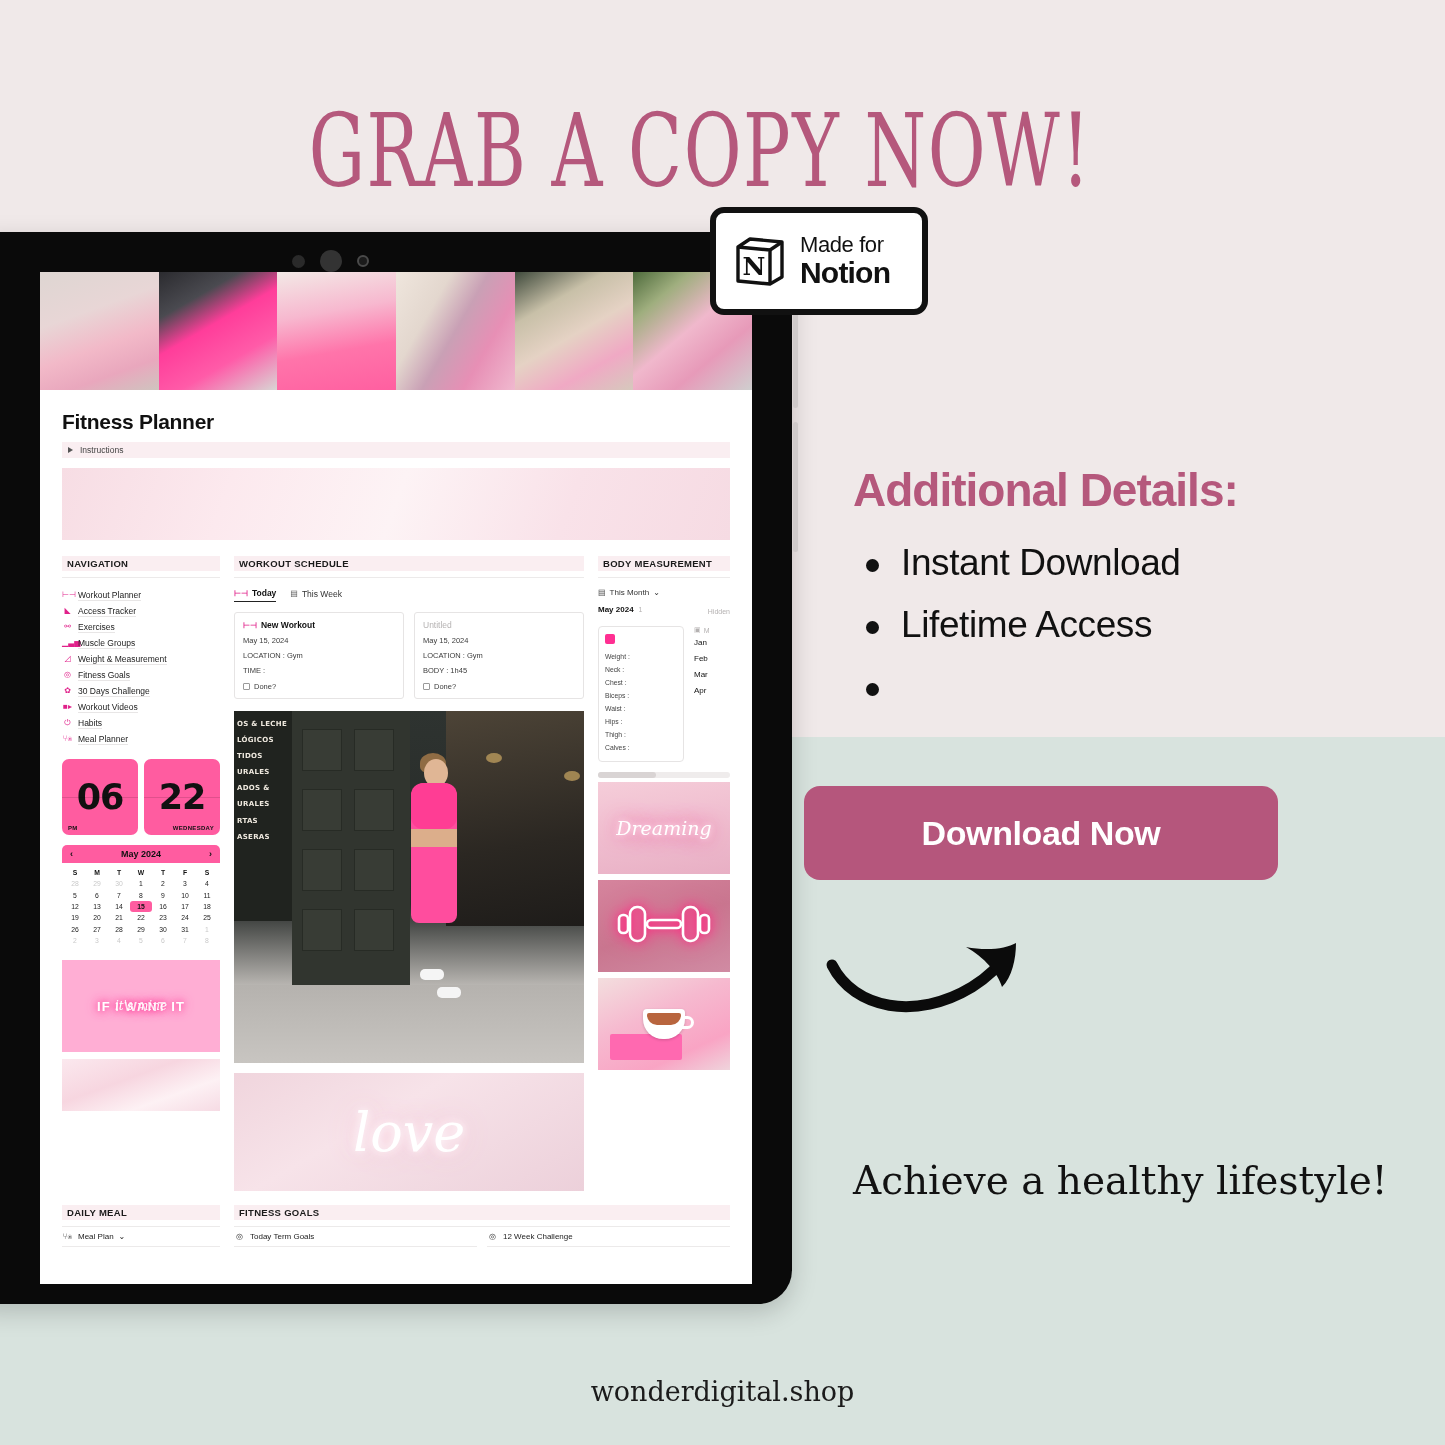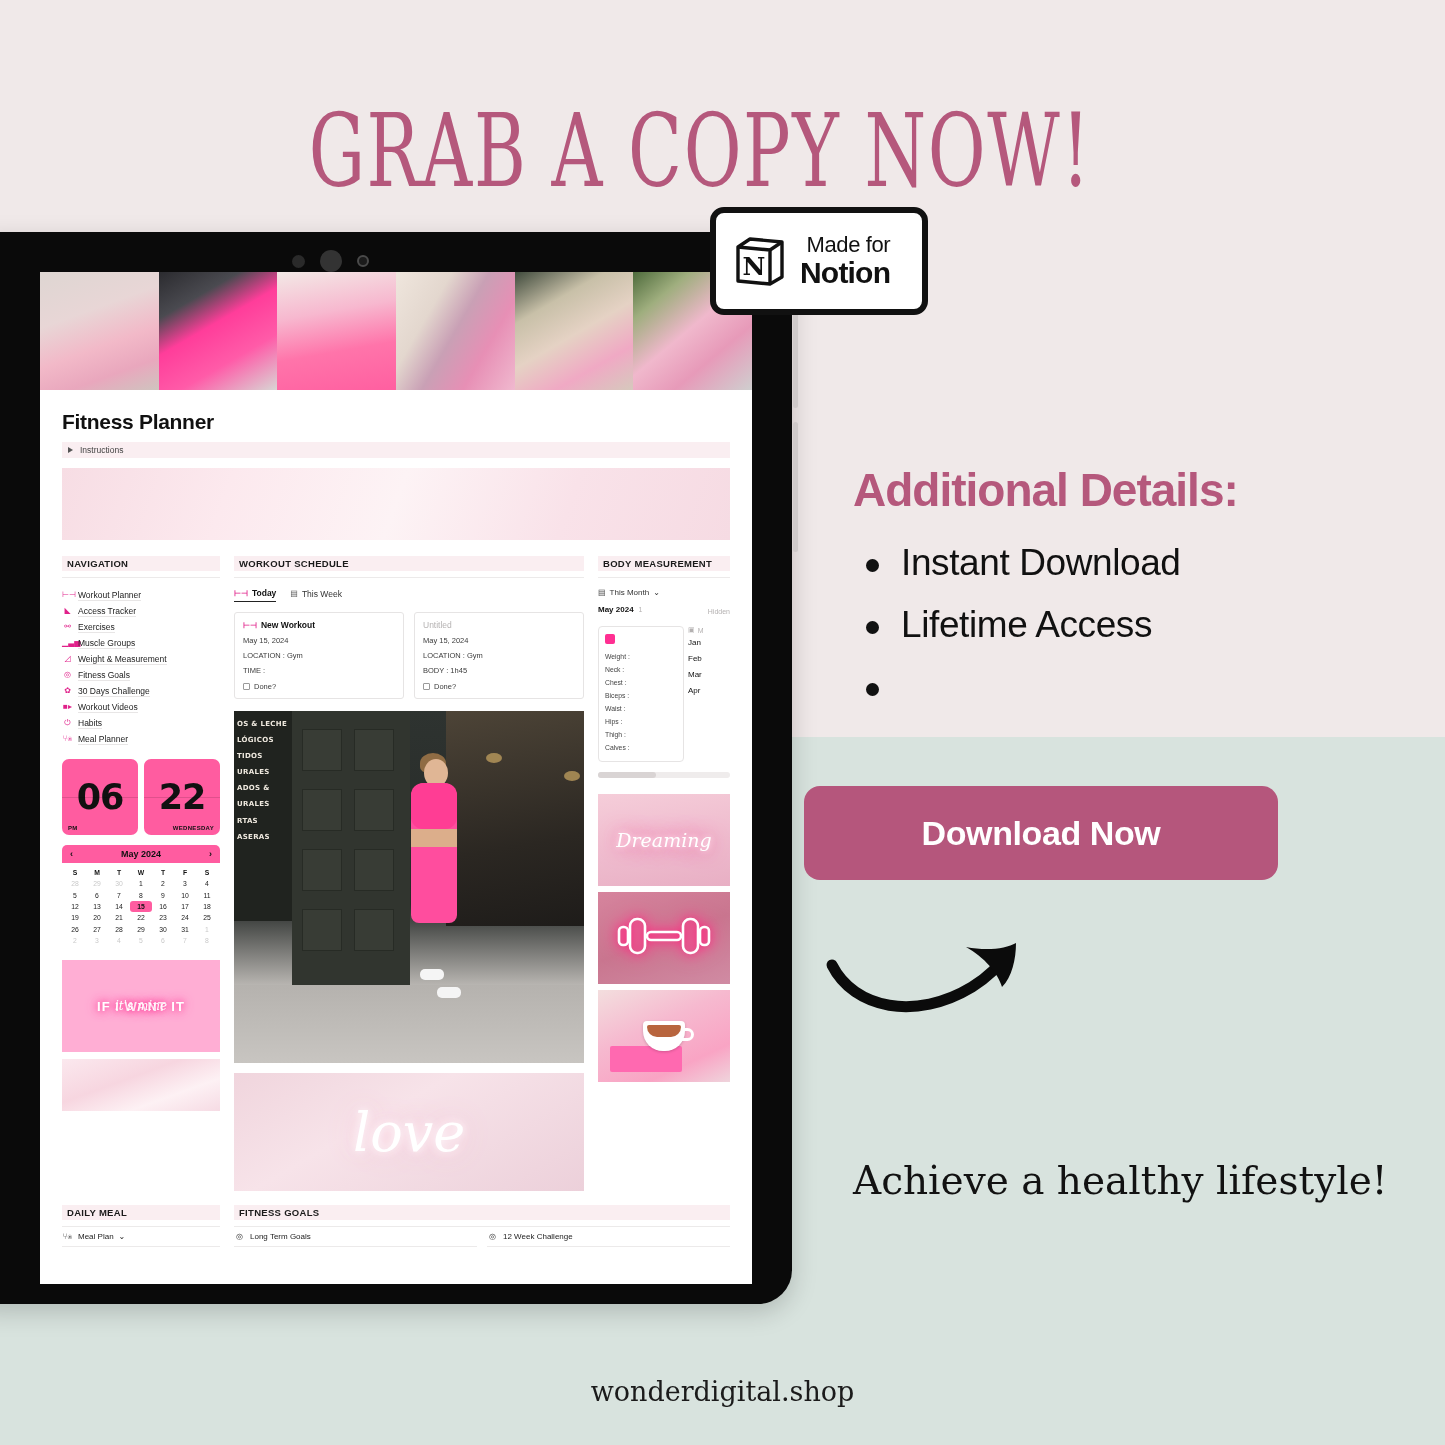"Made for" .notion-txt { text-align: right -> none }
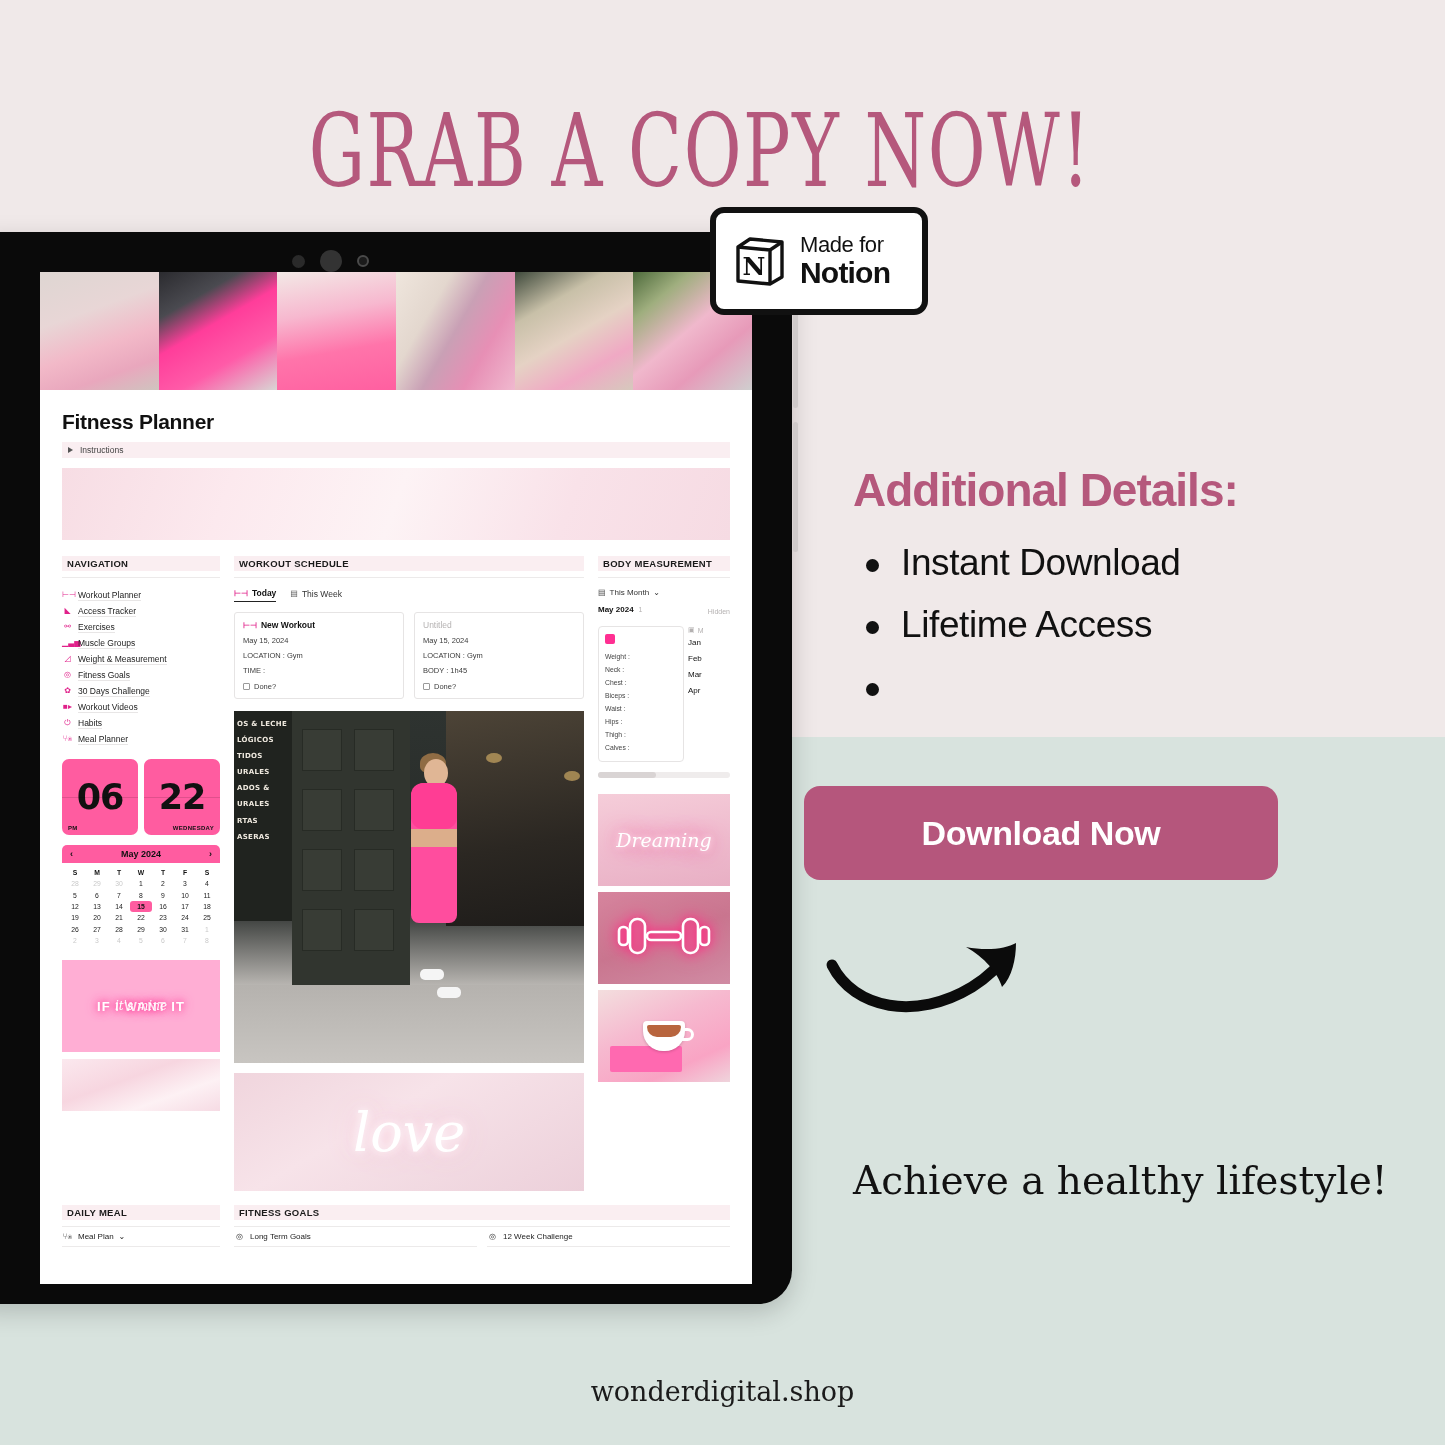"Jan" .meas-wrap { gap: 4px -> 10px }
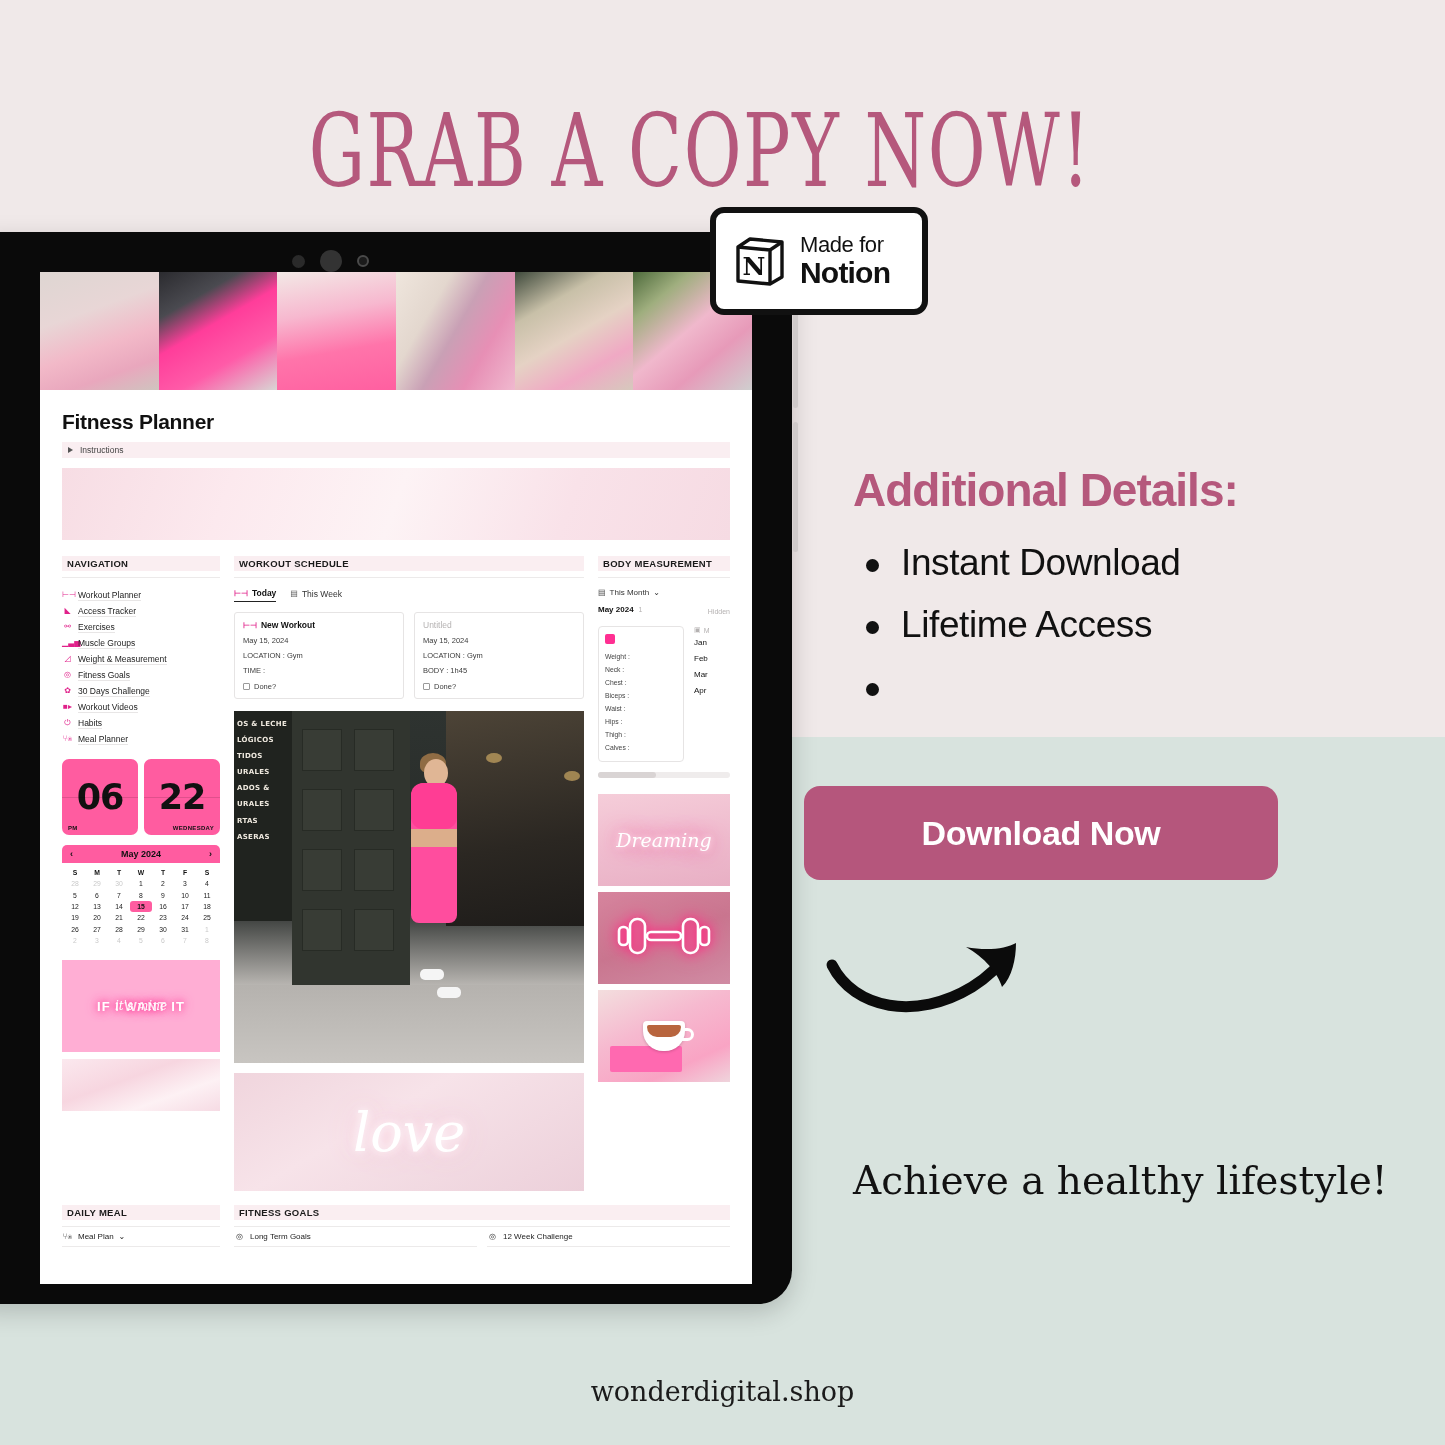"Dreaming" .mini-imgs { margin-top: 16px -> 4px }
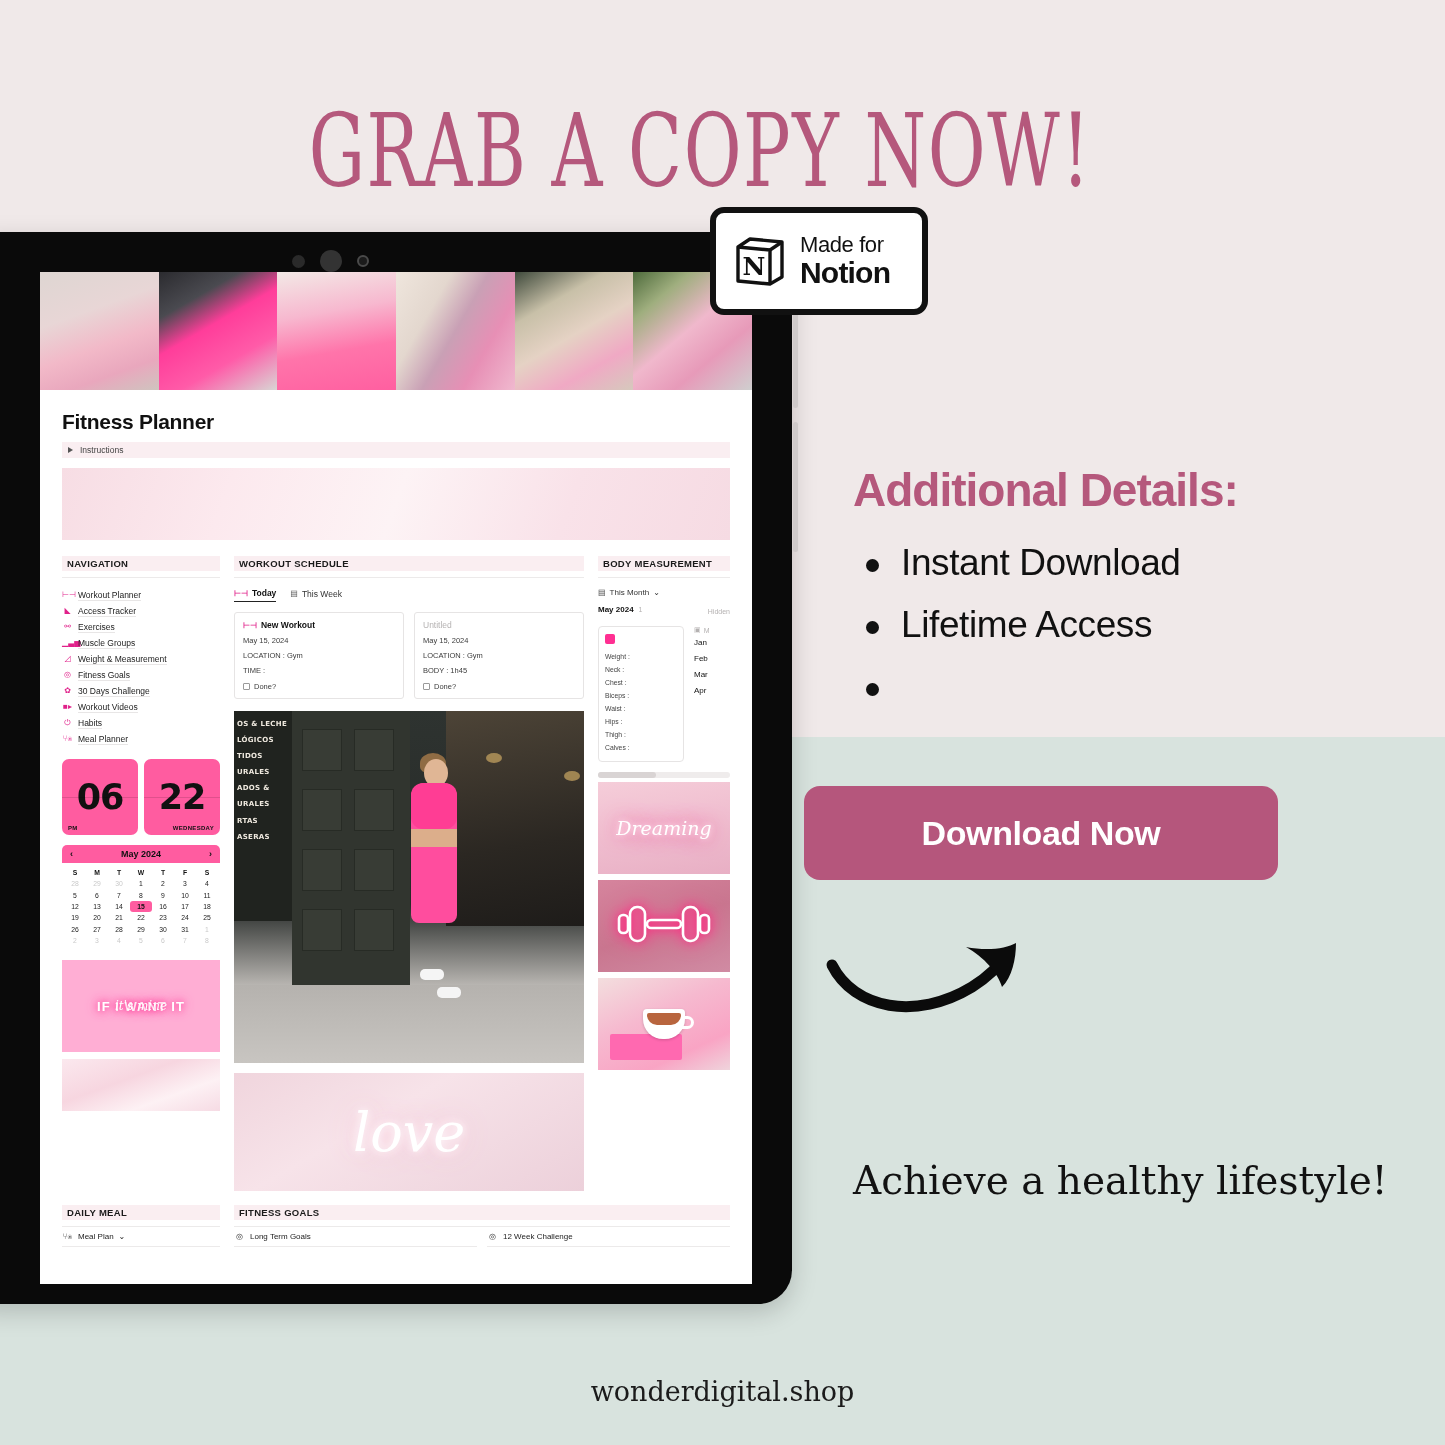"Long Term Goals" span { text: Long -> Today }
